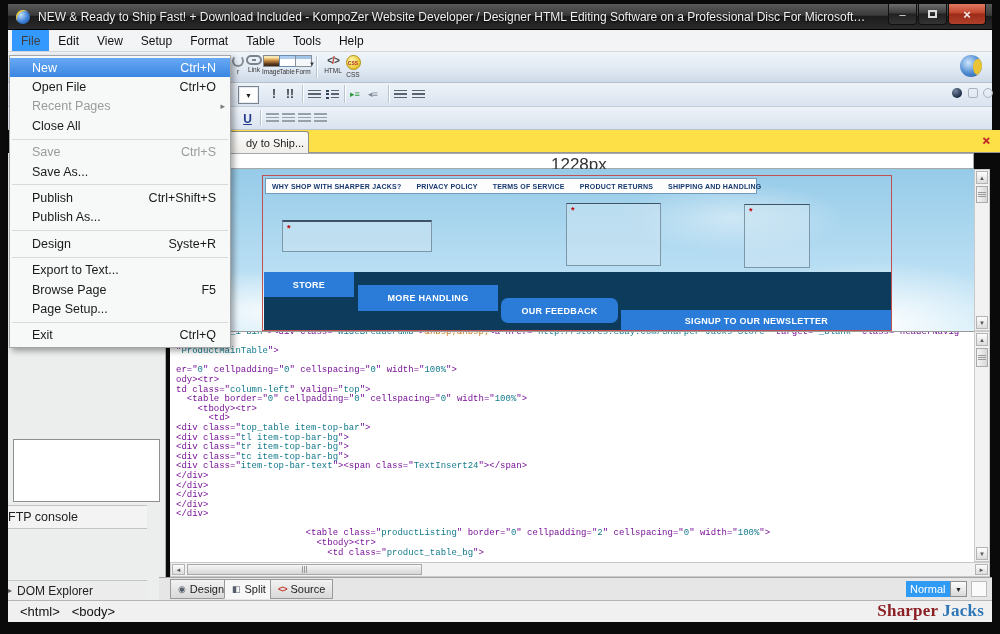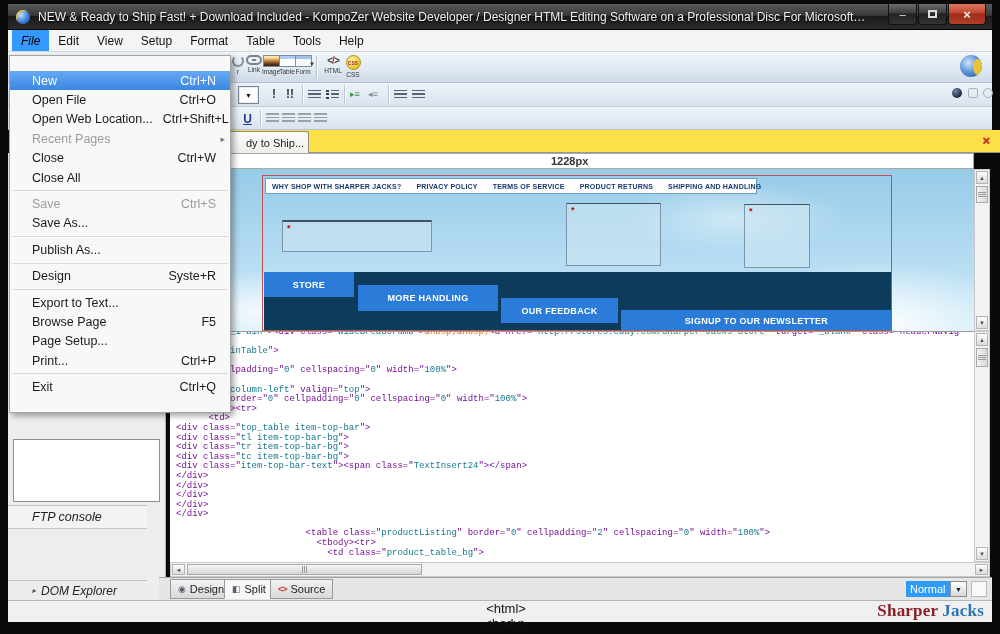"File" .mb-item.active { color: #000000 -> #404040; font-style: italic -> none }
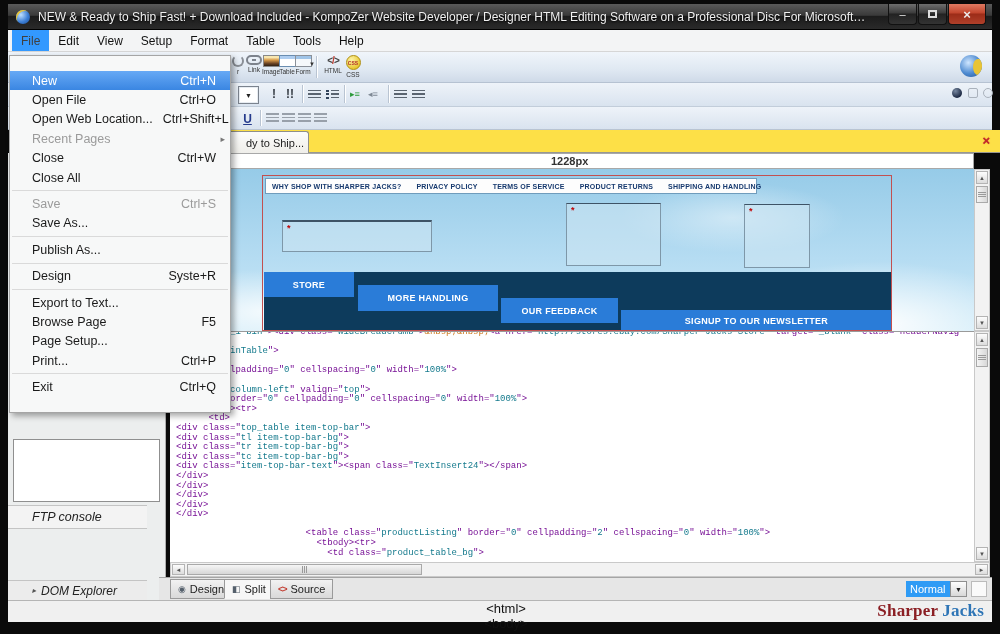"New" .filemenu { padding: 15px 0 -> 2px 0 }
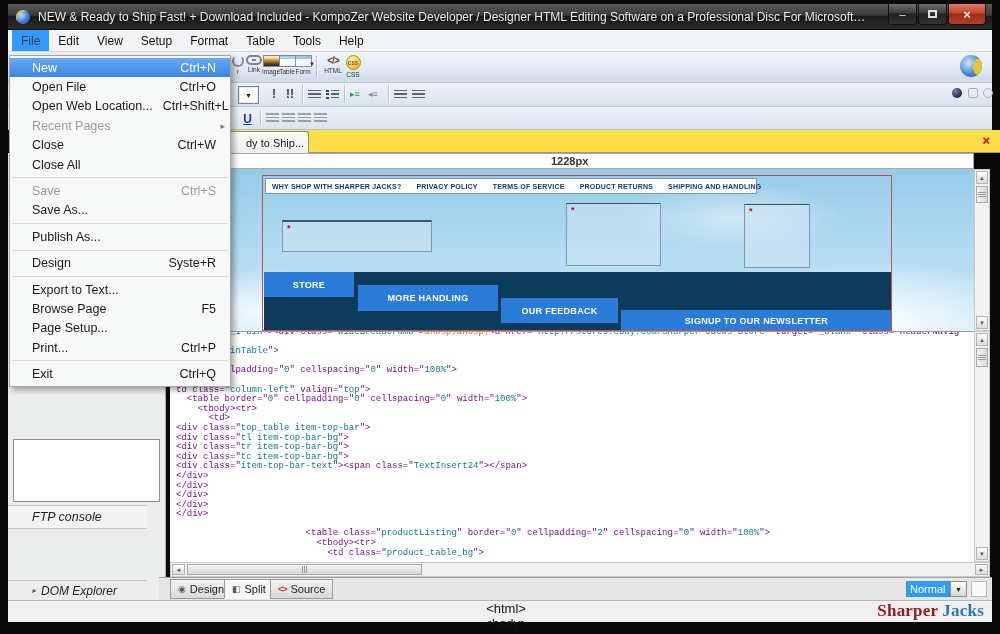"Open Web Location..." div.menu-item { html: <div> <span>Open Web Location...</span> <span>Ctrl+Shift+L</span> </div> -> none }
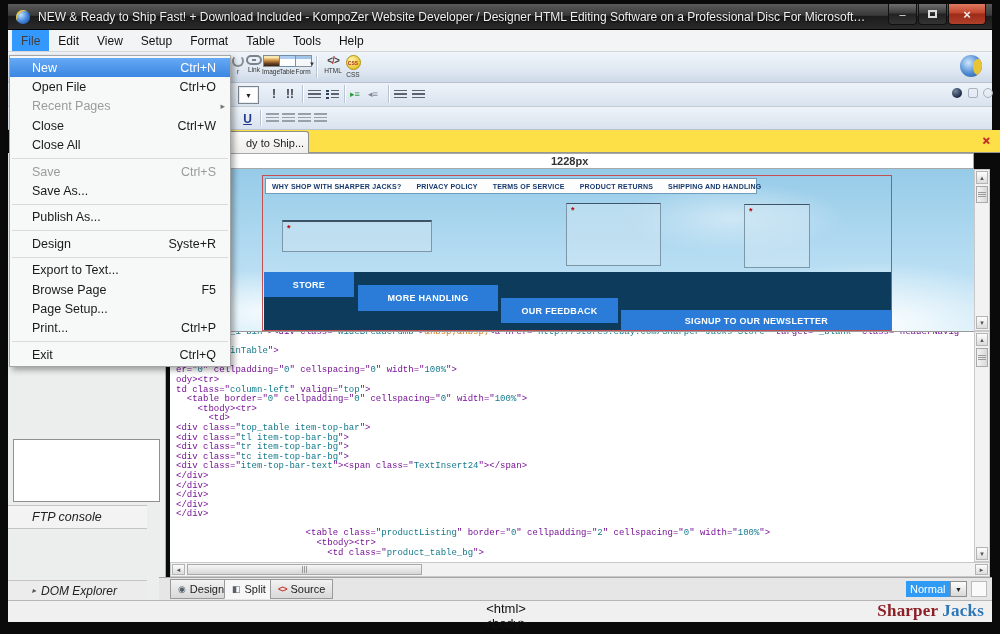"Close" div.menu-item { html: <div> <span>Close</span> <span>Ctrl+W</span> </div> -> none }
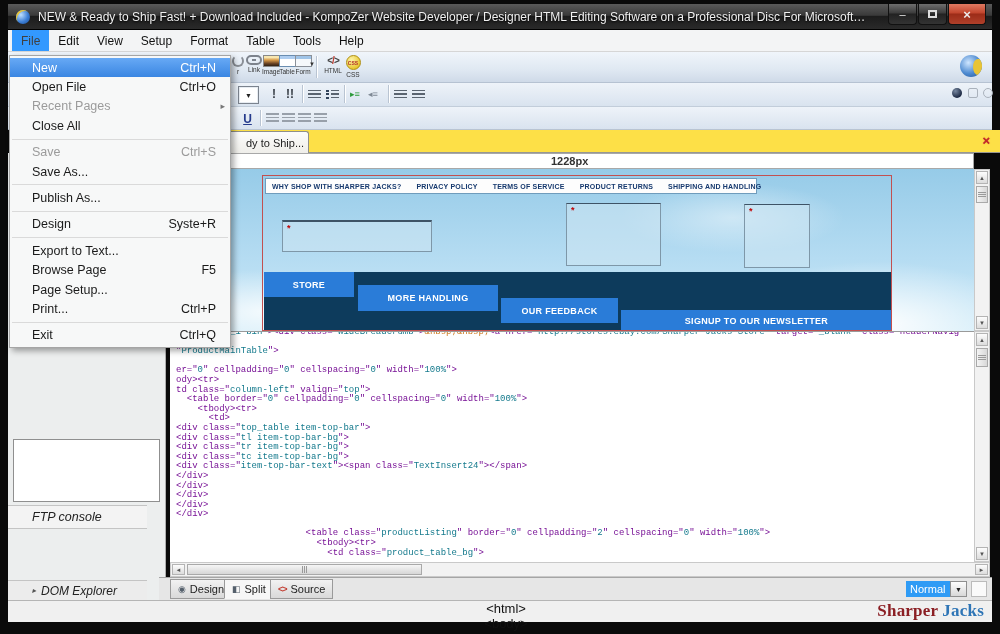"1228px" .ruler-label { font-size: 11px -> 17px; font-weight: bold -> none }
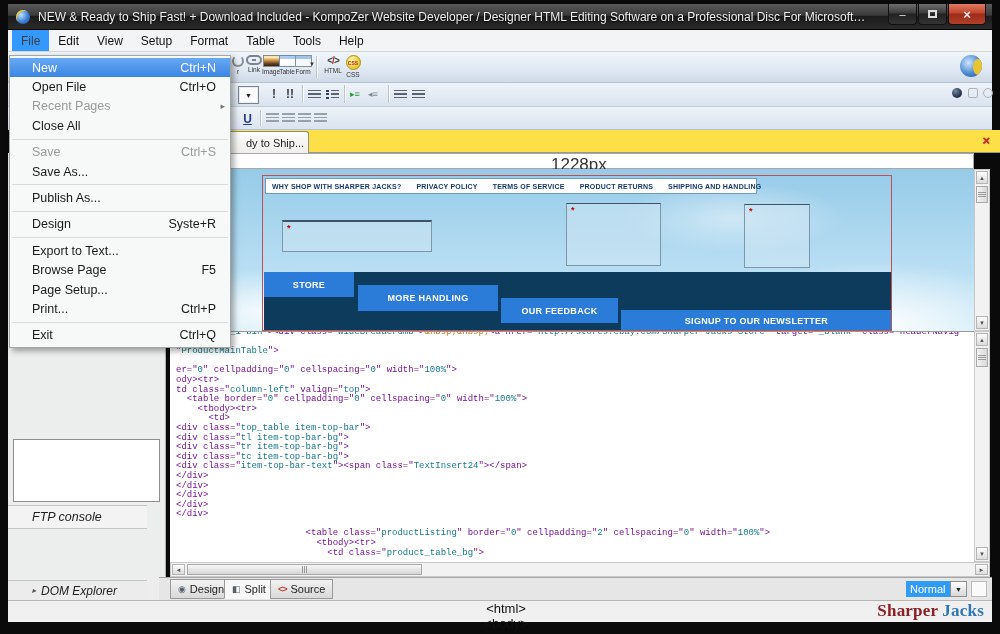"Publish" div.menu-item { html: none -> <div> <span>Publish</span> <span>Ctrl+Shift+S</span> </div> }
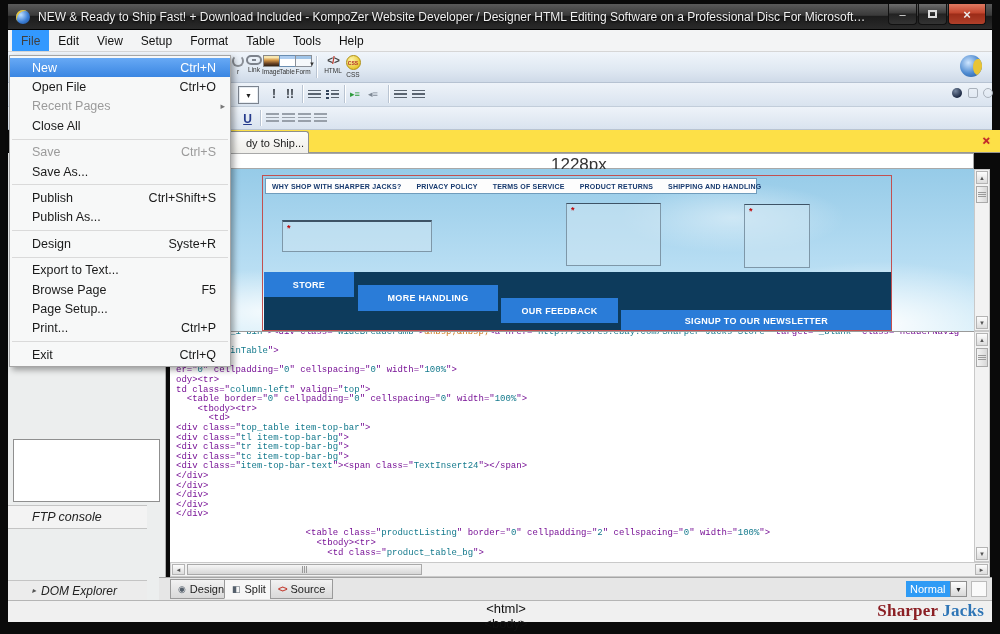"OUR FEEDBACK" .dbtn-2 { border-radius: none -> 7px }
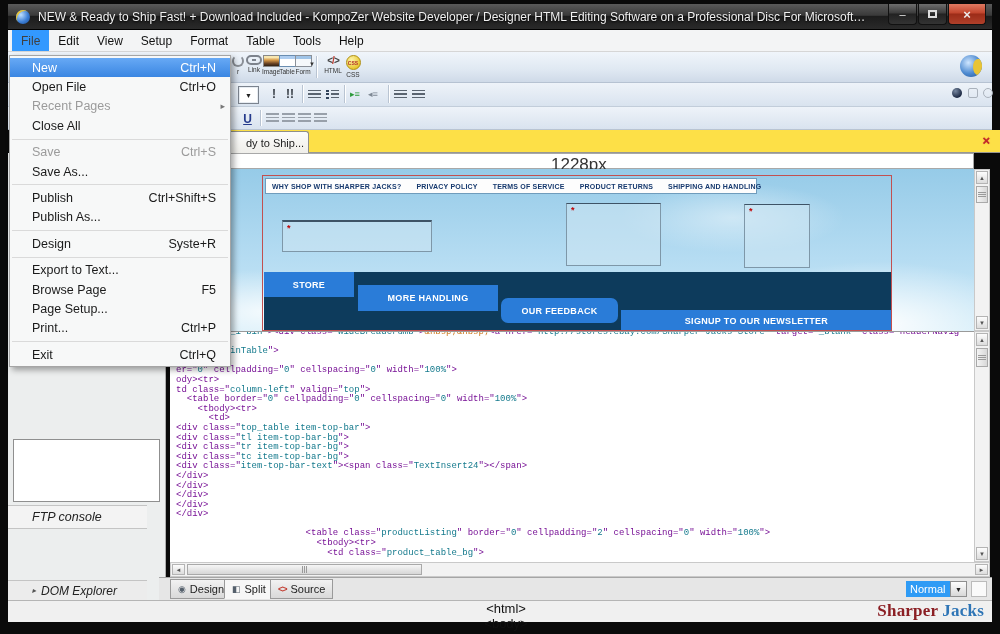"Print..." div.menu-item { html: <div> <span>Print...</span> <span>Ctrl+P</span> </div> -> none }
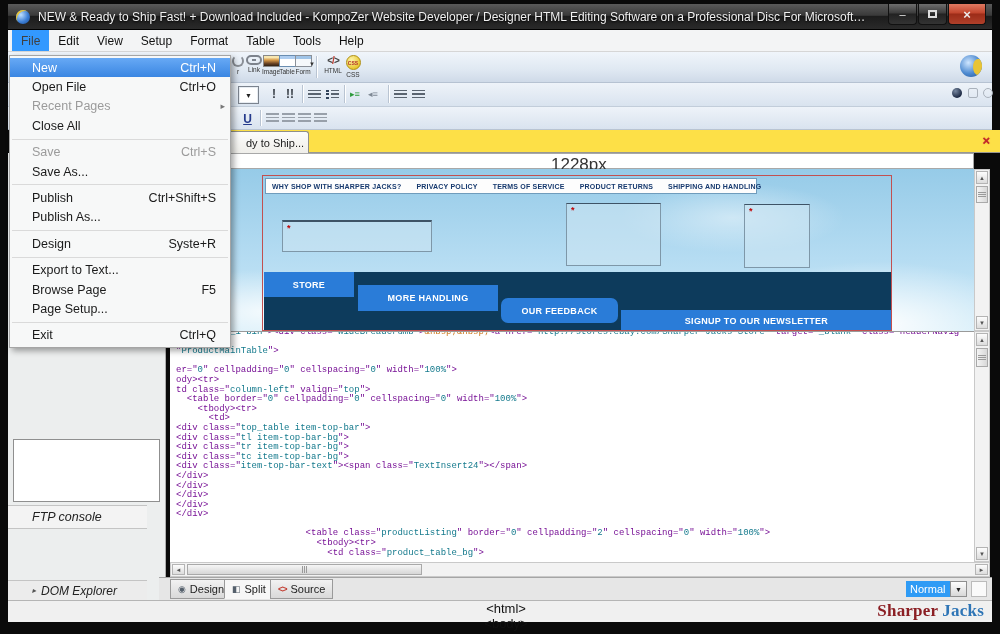"FTP console" .side-bar { font-style: italic -> none; padding-left: 24px -> 0 }
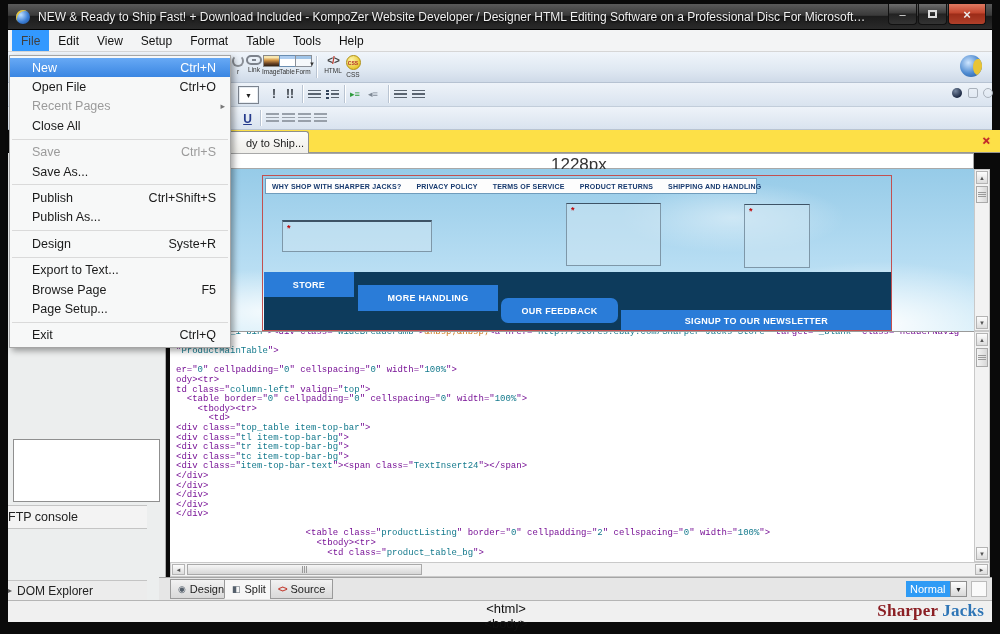"<html>" .statusbar { flex-direction: column -> none }
